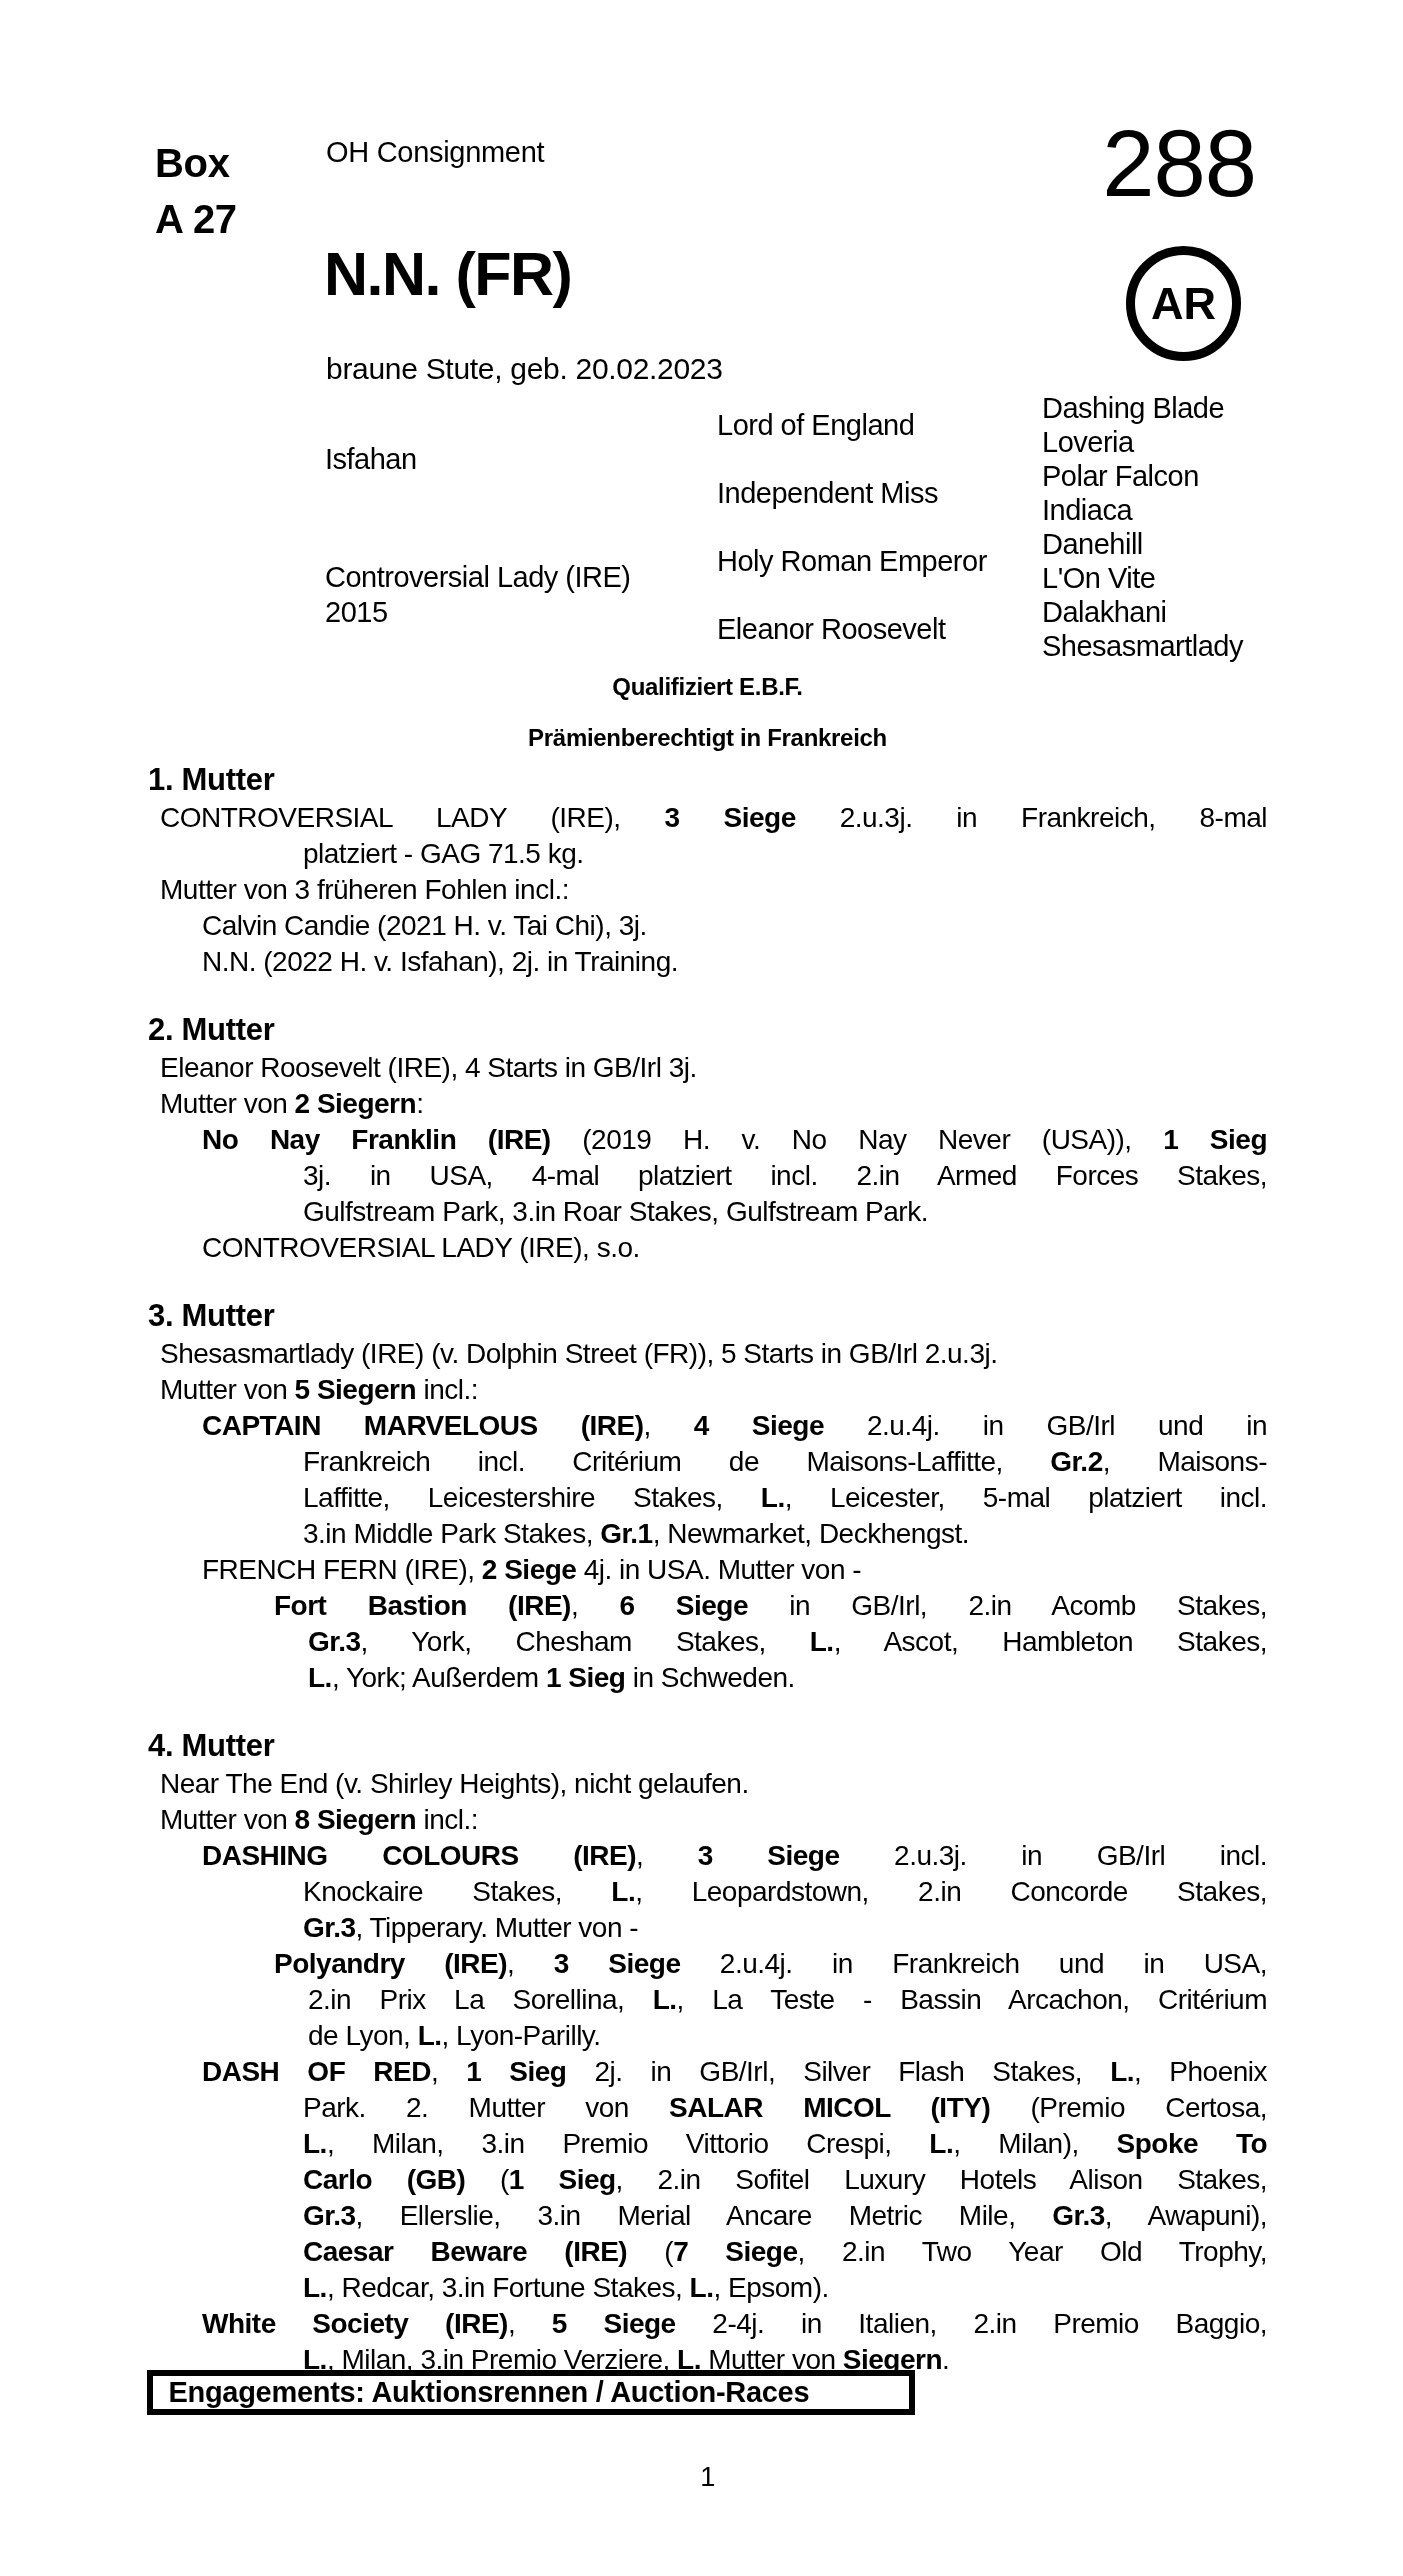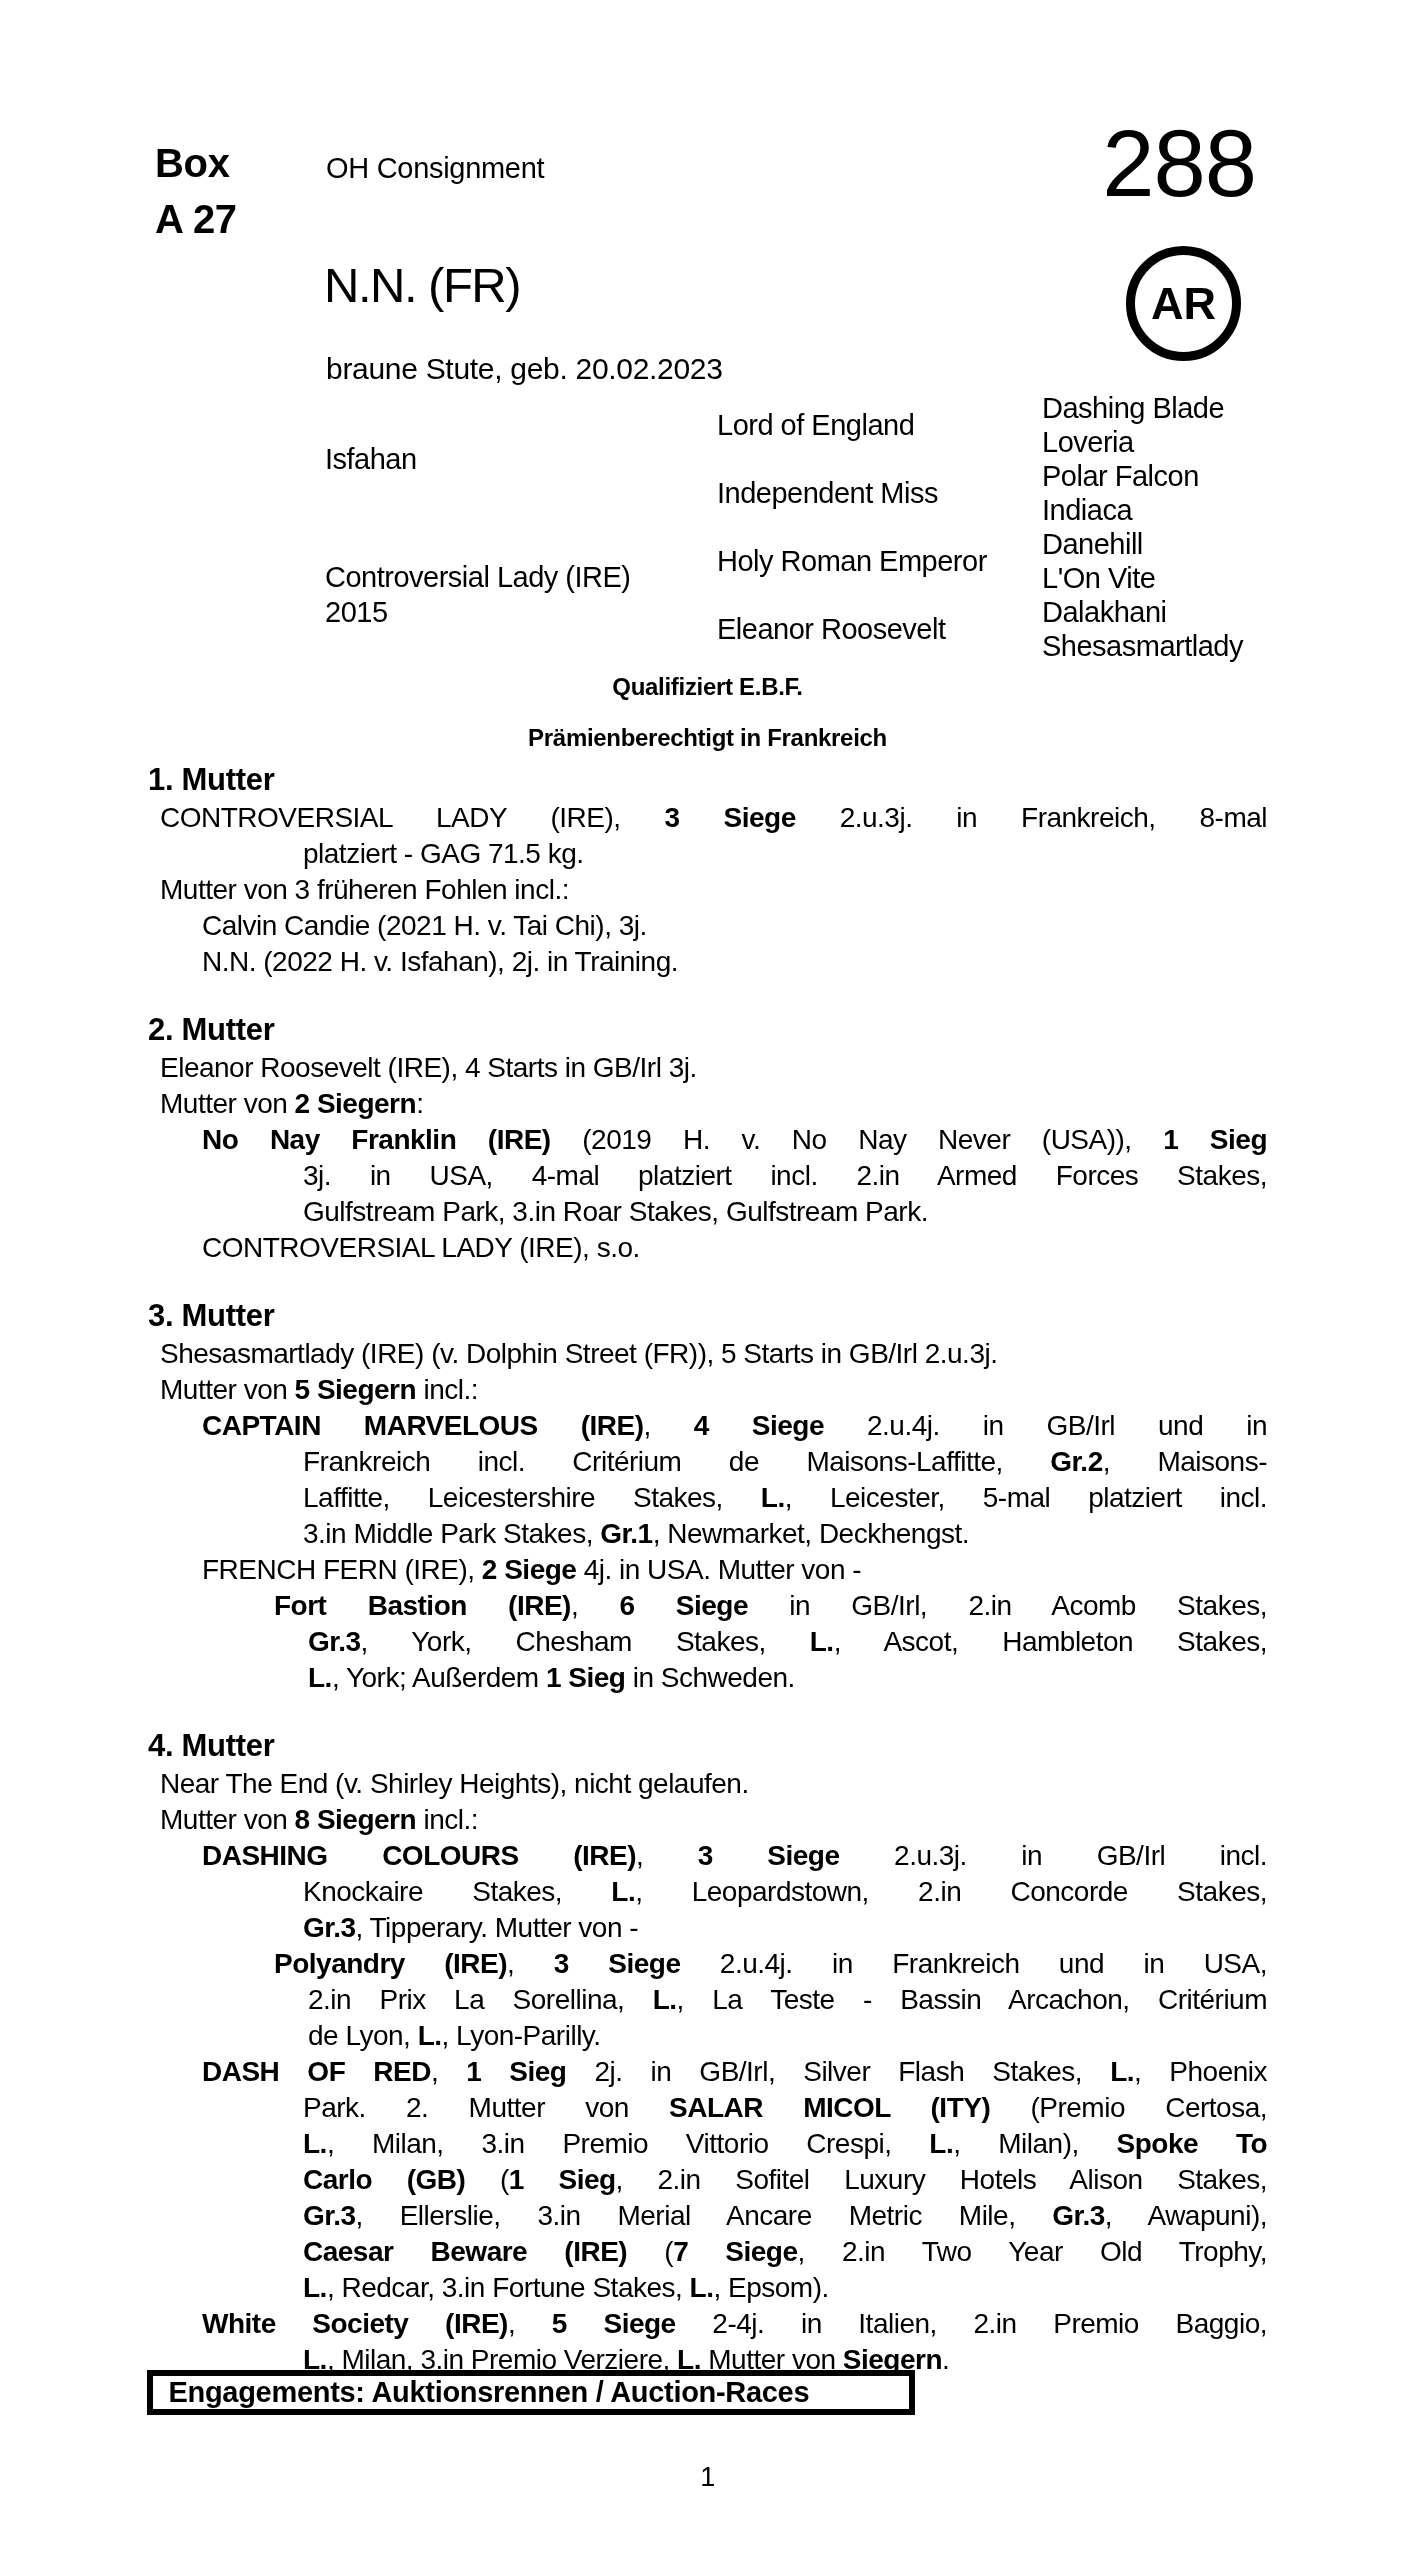"OH Consignment" .consignment { top: 152px -> 136px }
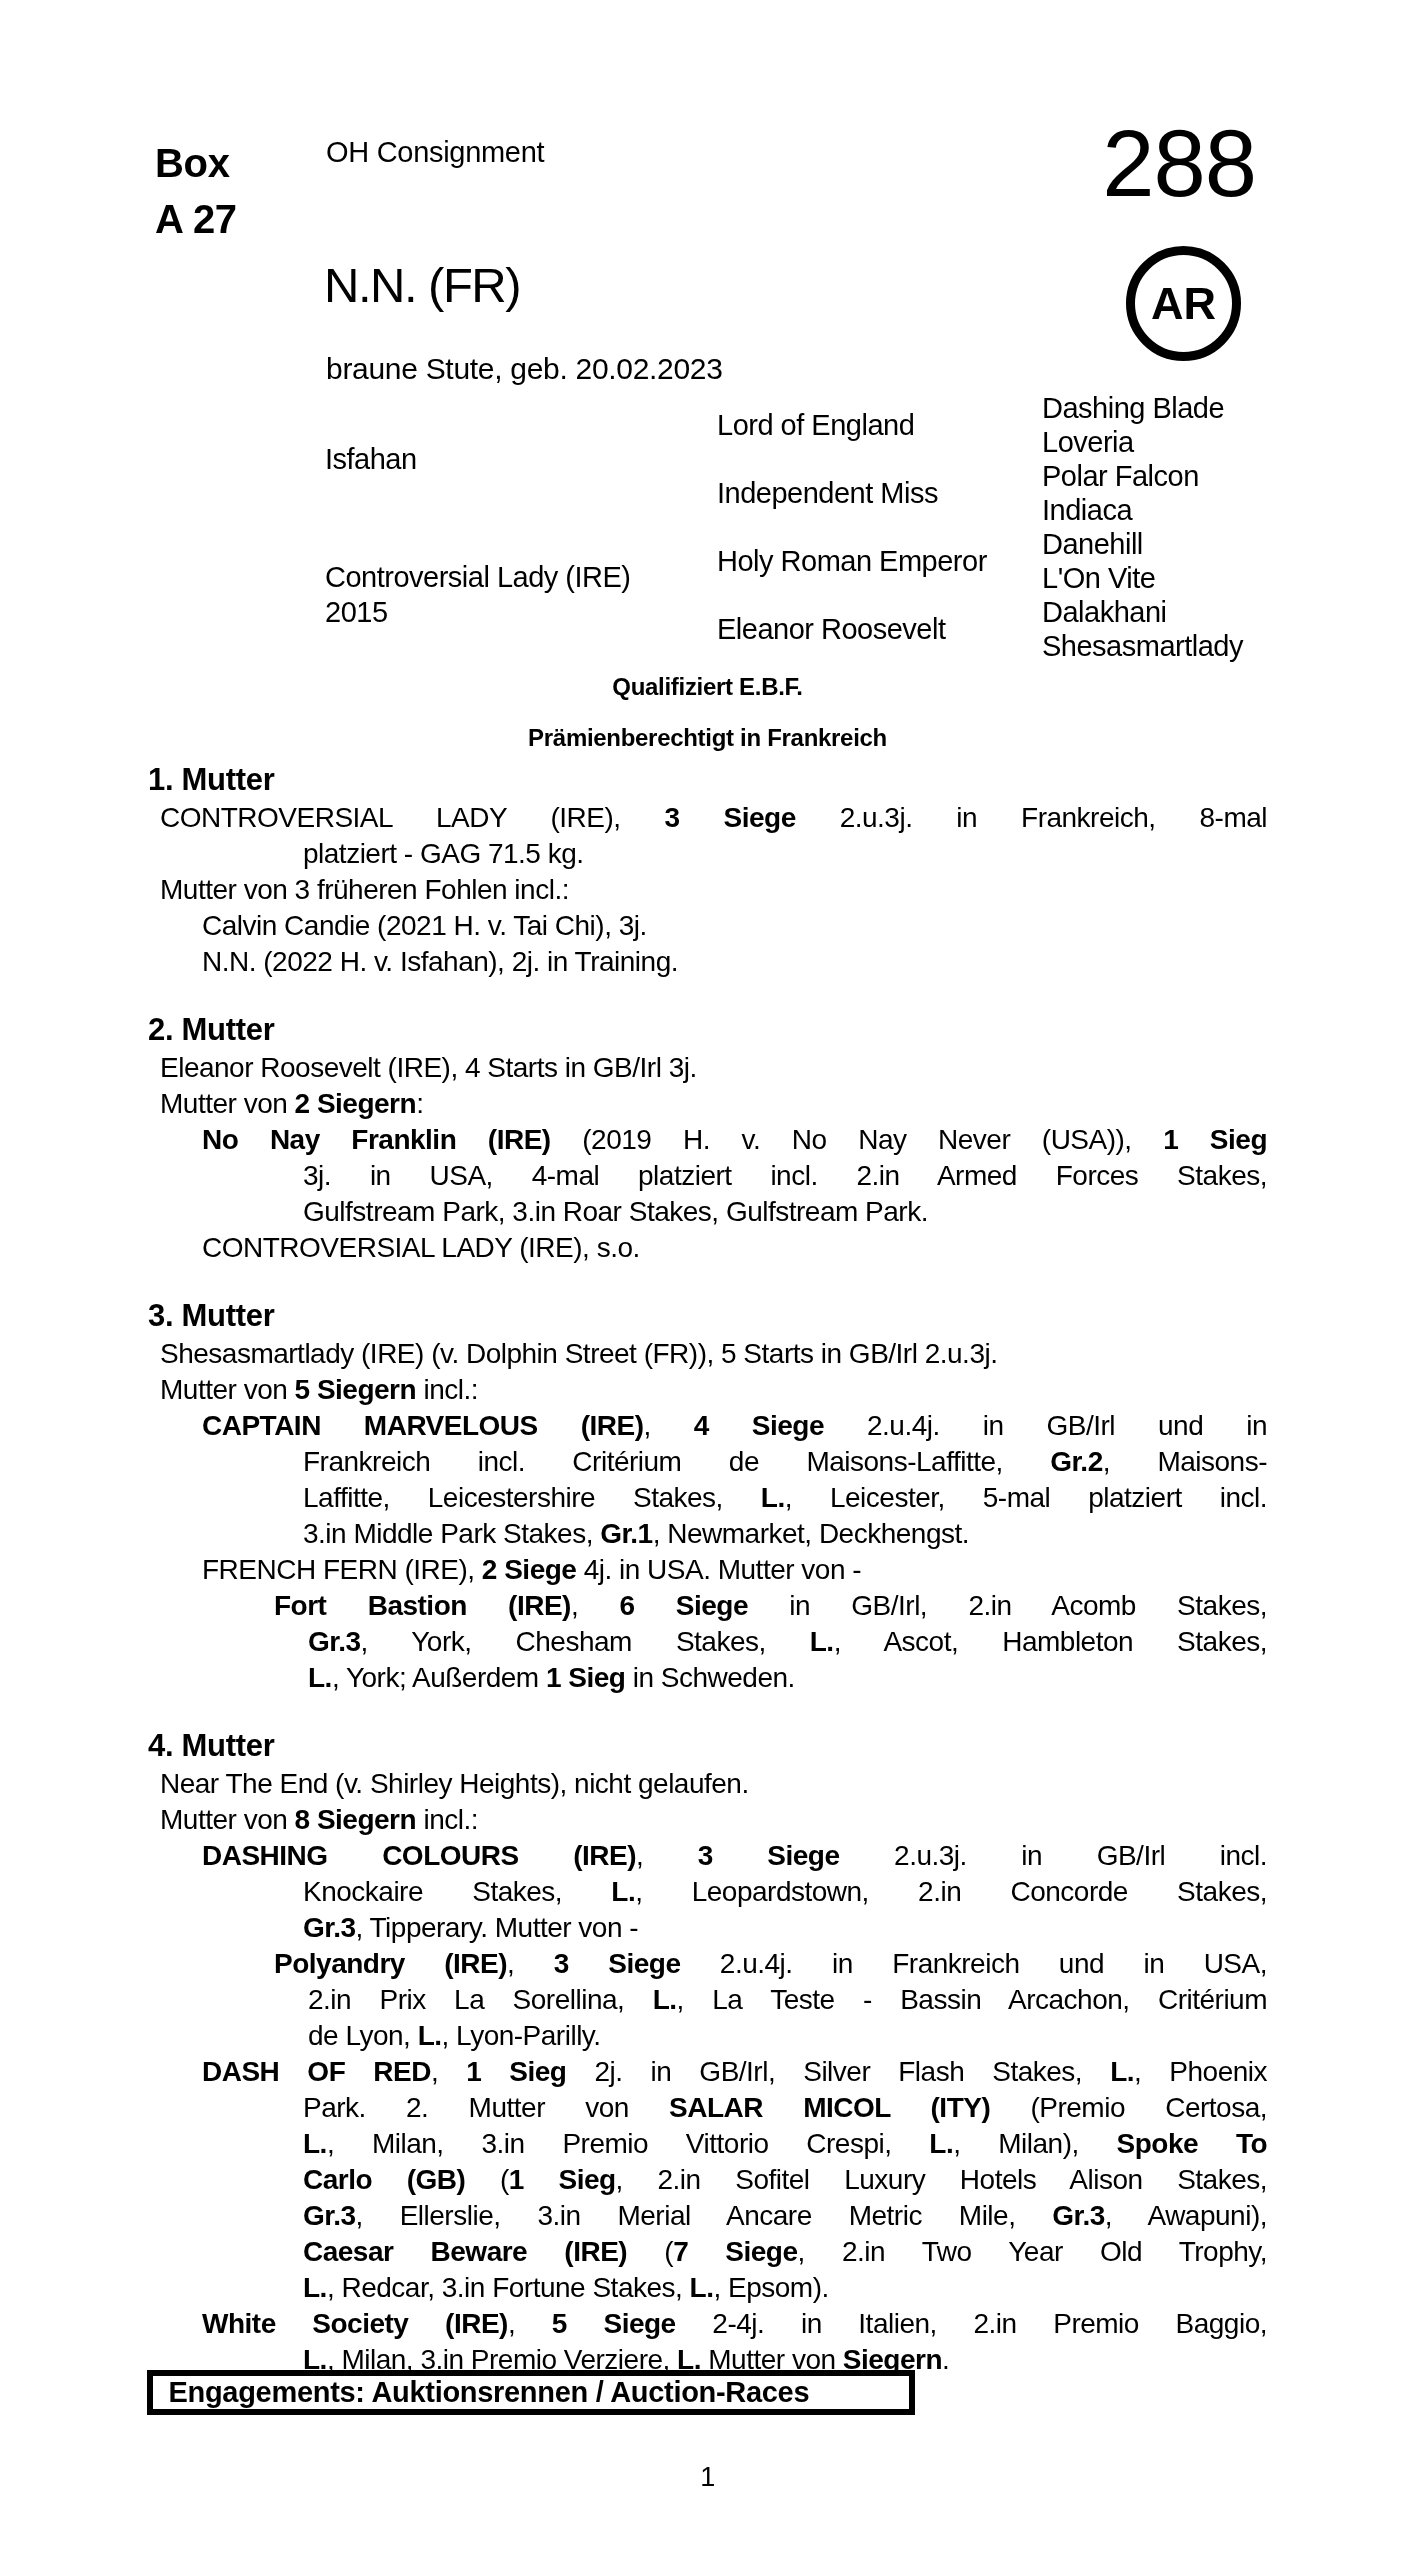"N.N. (FR)" .horse-name { font-size: 49px -> 61px; font-weight: normal -> bold; margin-top: 18px -> none }
